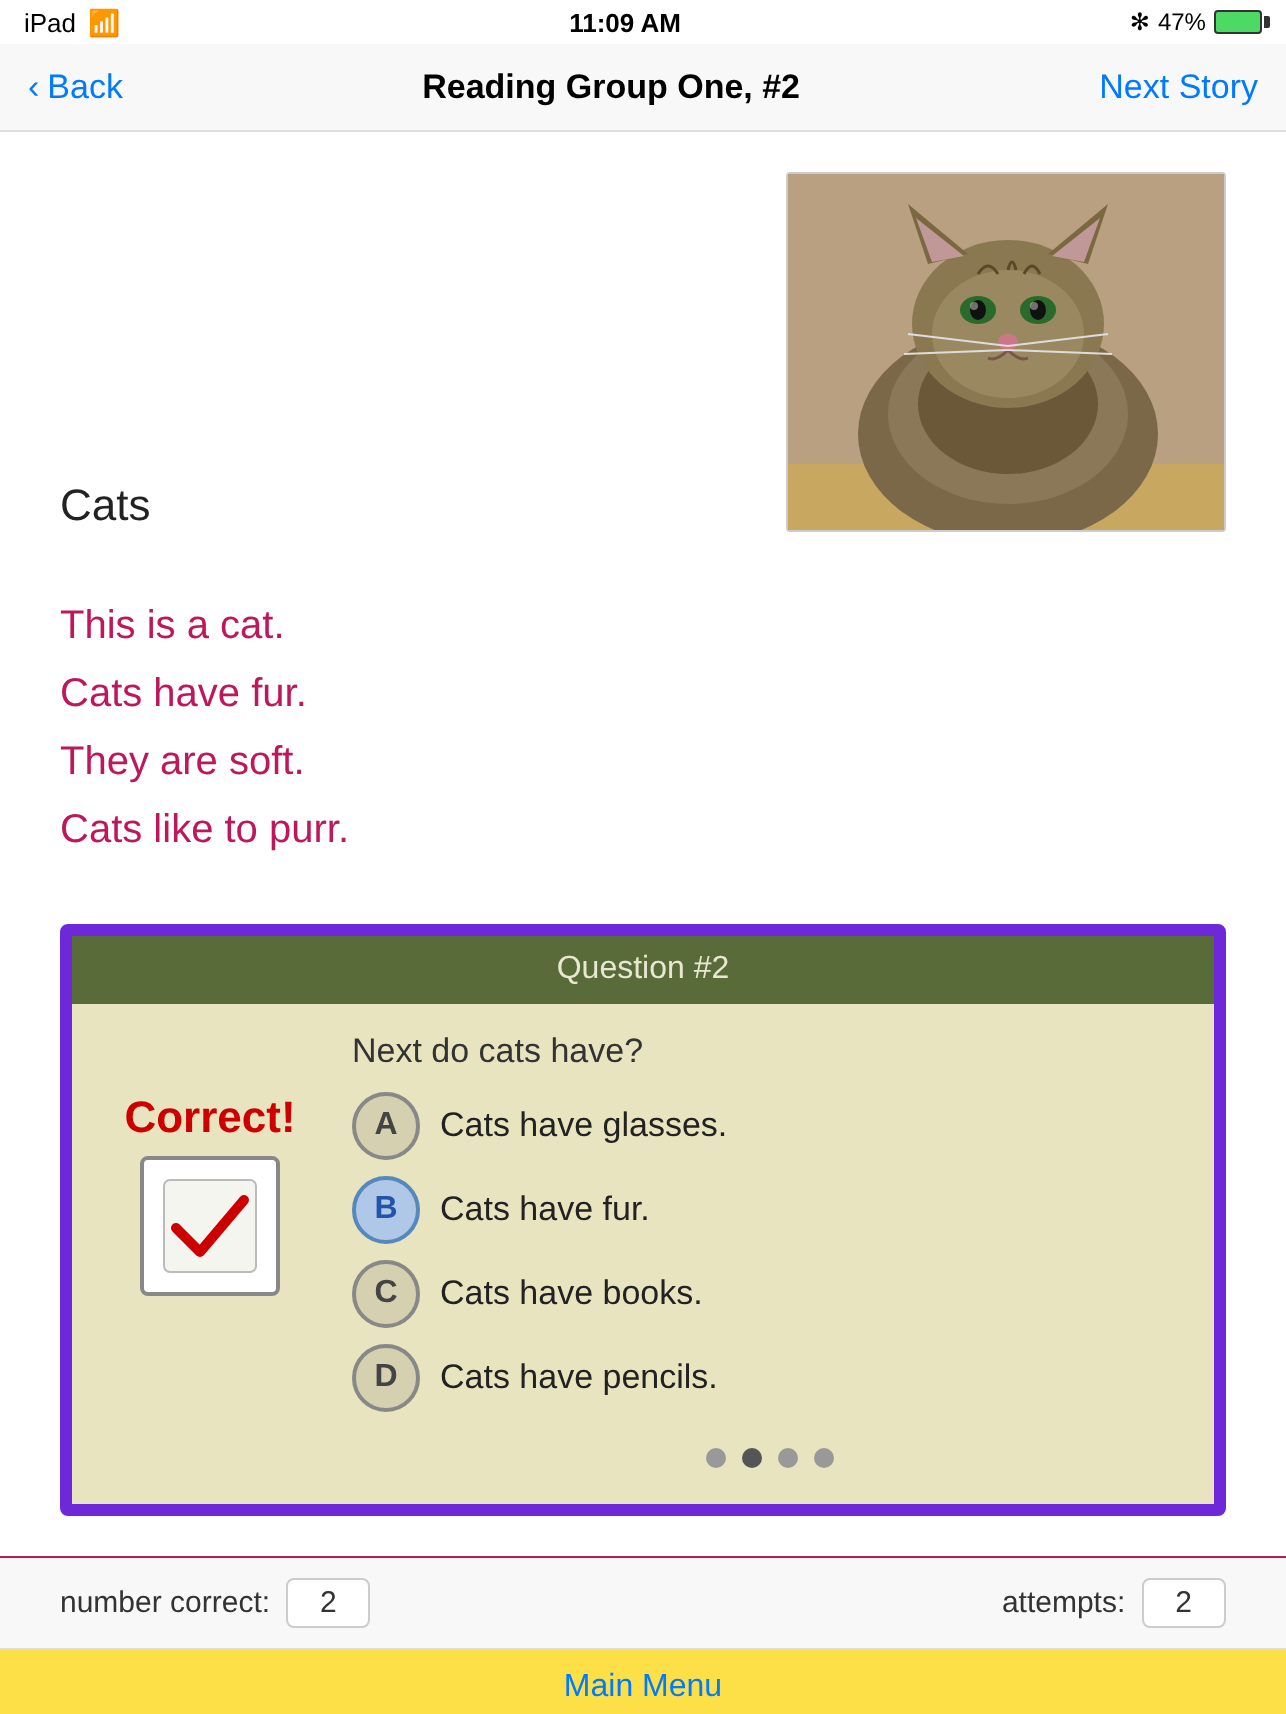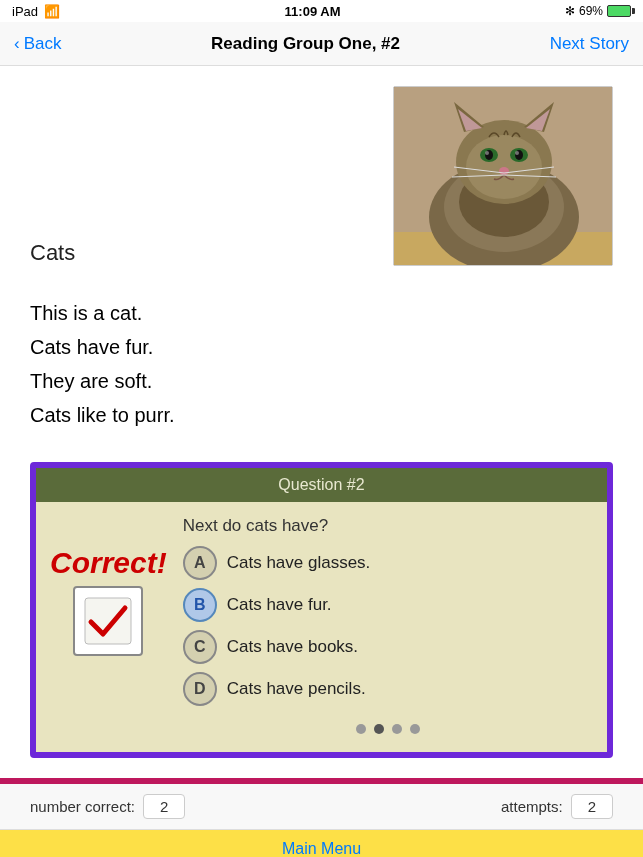"69%" span { text: 69% -> 47% }
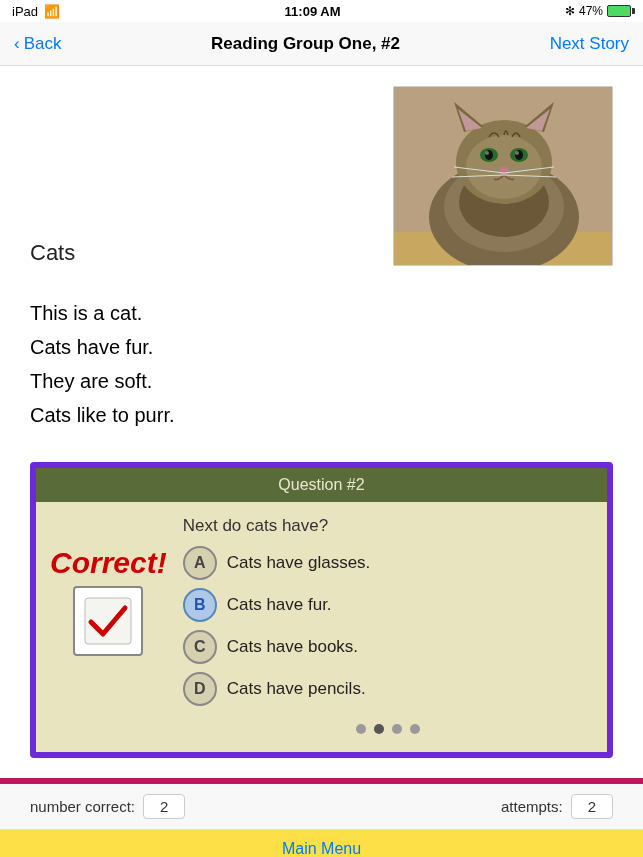"This is a cat." .story-text { color: #000000 -> #be185d }
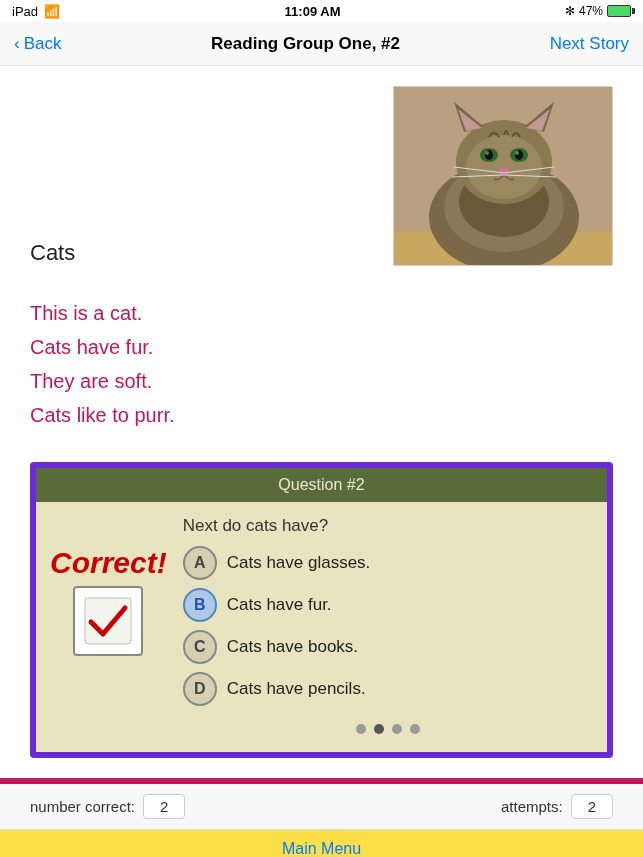"Correct!" .correct-label { font-size: 30px -> 22px; font-style: italic -> none }
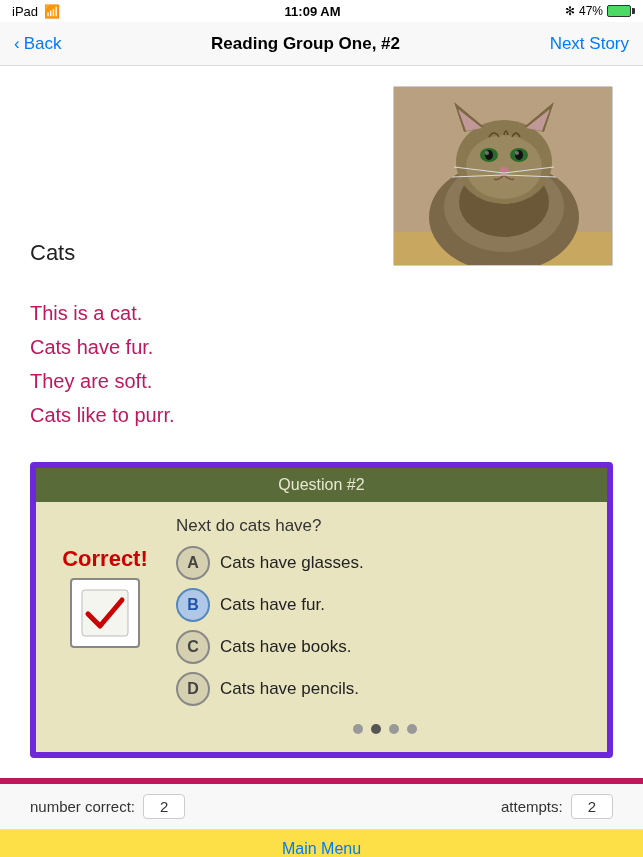"number correct:" .bottom-stats { border-top: 6px solid #be185d -> 1px solid #be185d }
